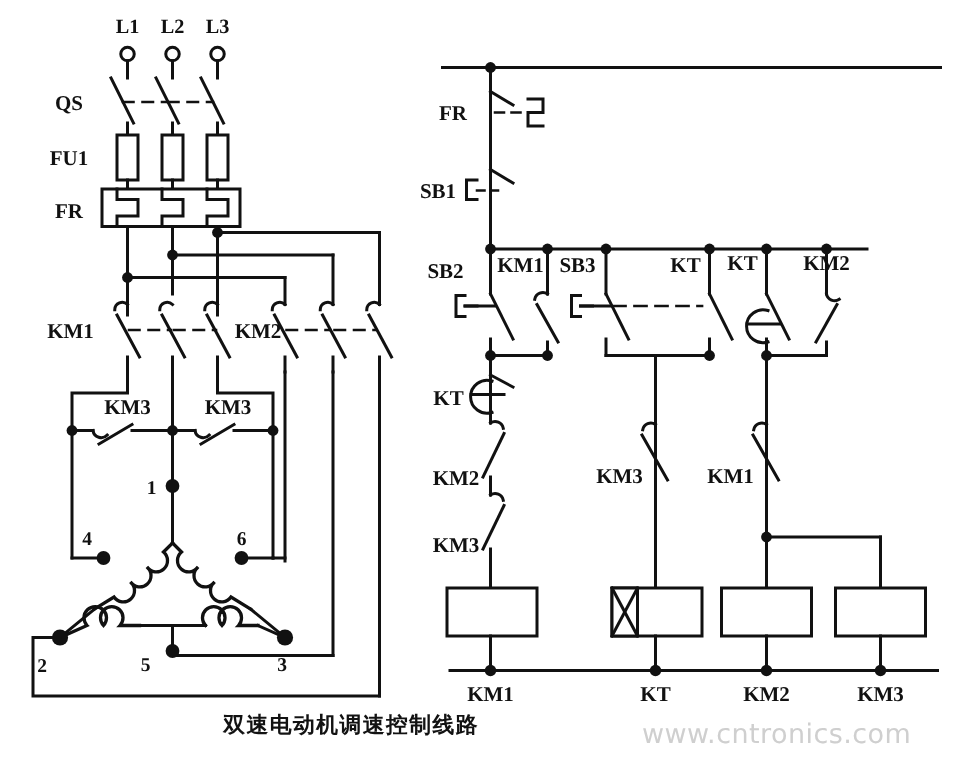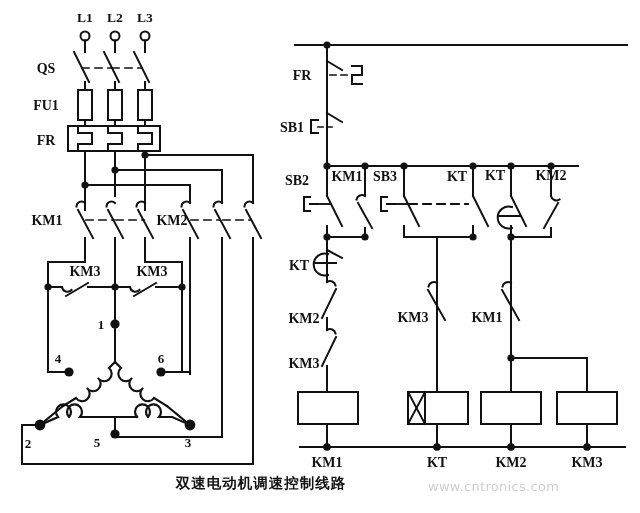"双速电动机调速控制线路" .caption { padding-left: 27px -> none }
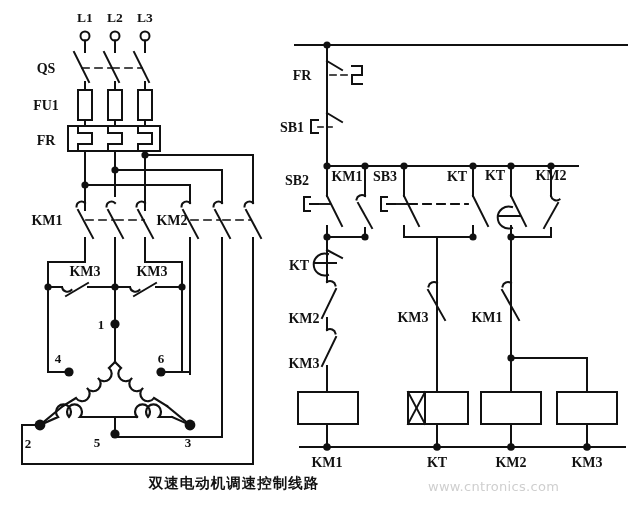"www.cntronics.com" .watermark { font-size: 13px -> 18px }
